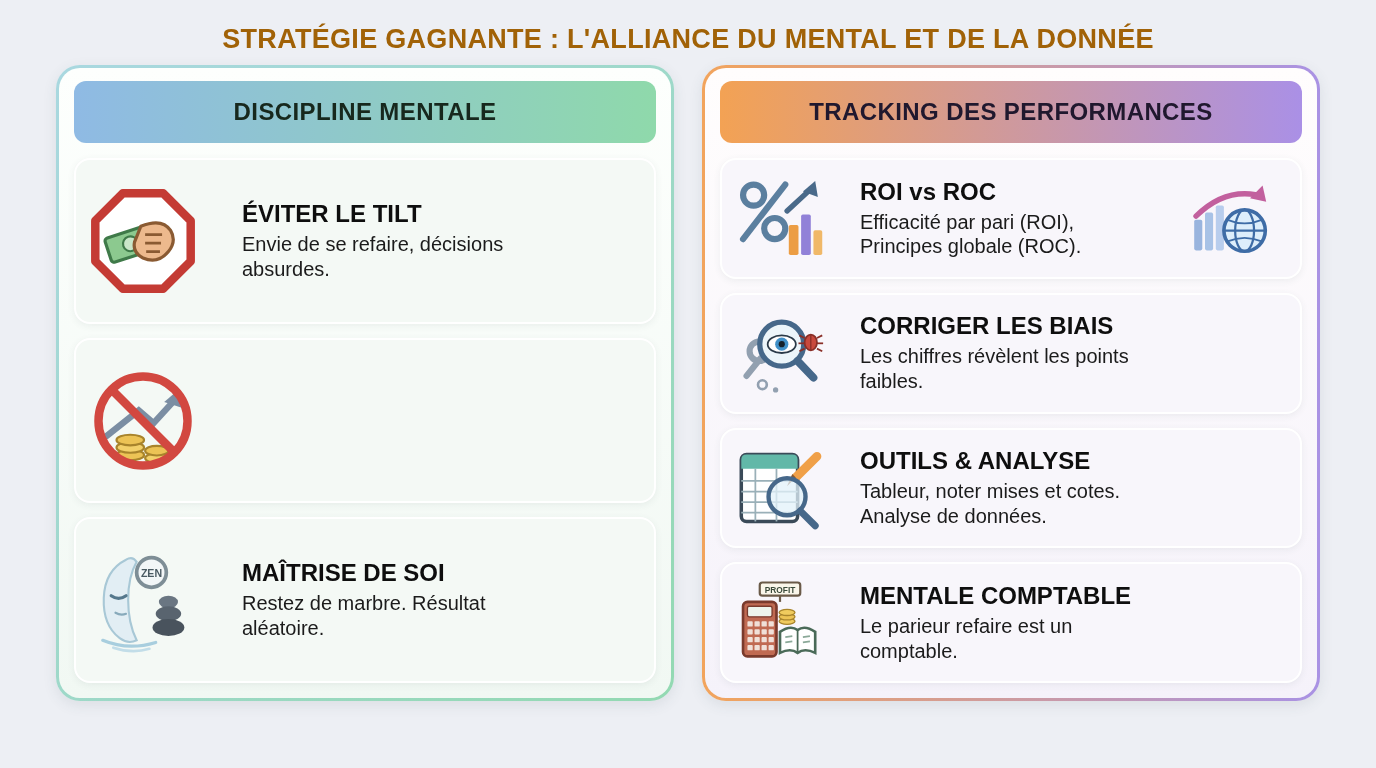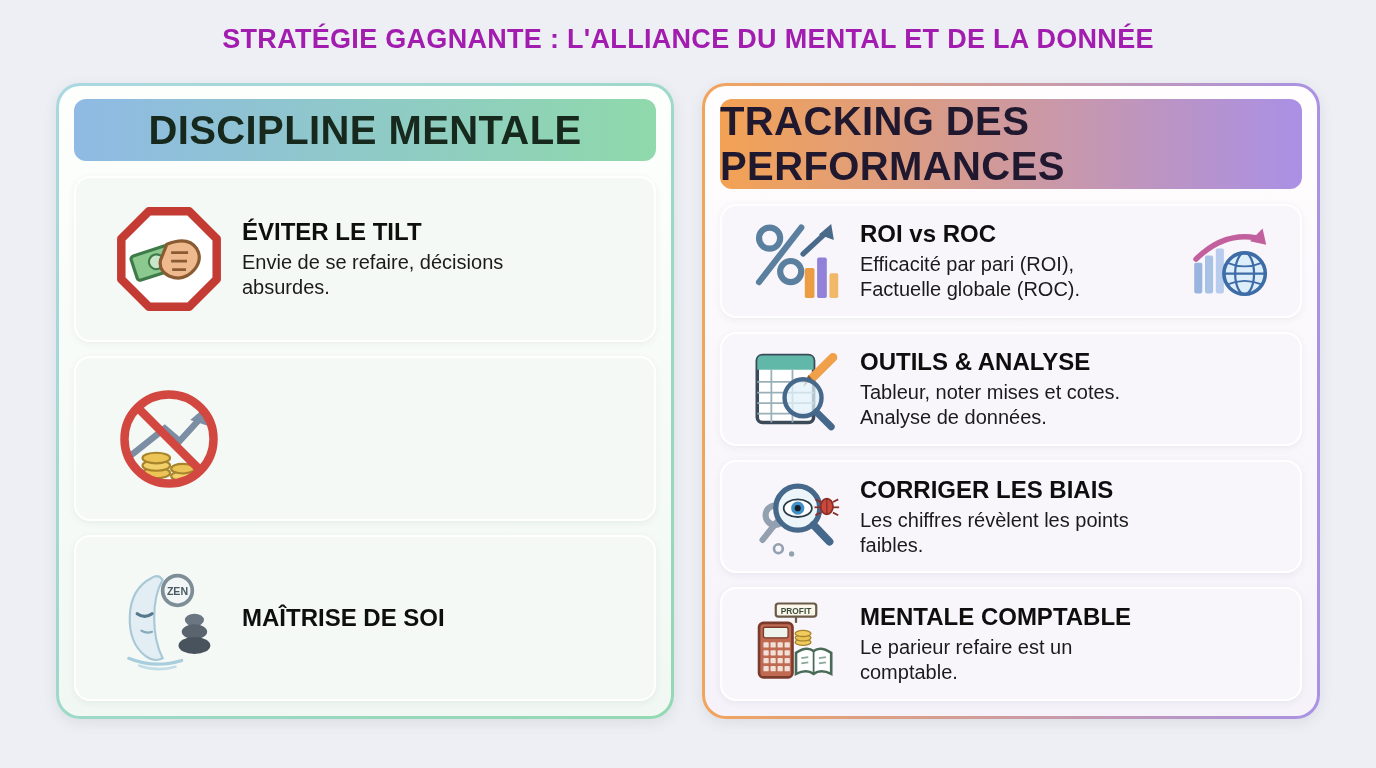"STRATÉGIE GAGNANTE : L'ALLIANCE DU" .title { color: #a21caf -> #a16207; margin-bottom: 28px -> 10px }
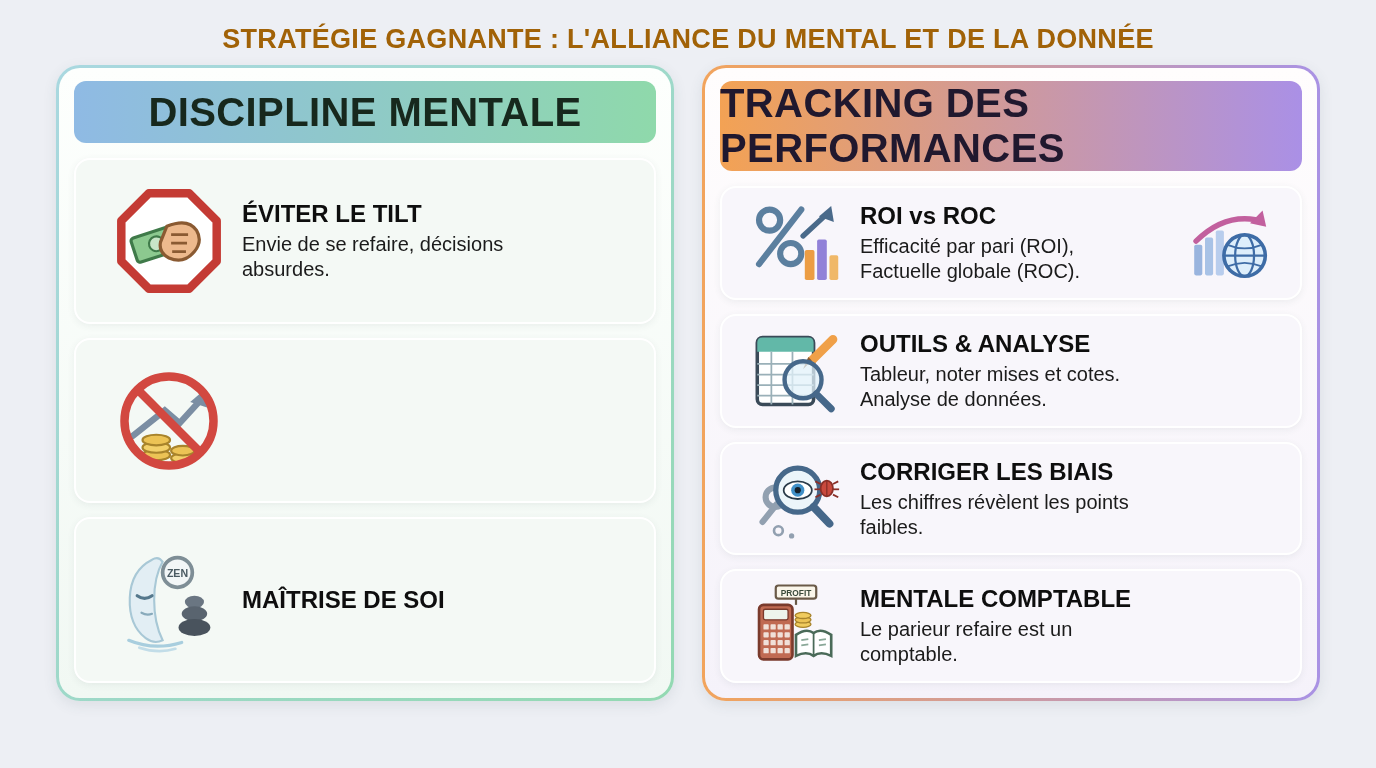"DISCIPLINE MENTALE" .panel-header { font-size: 40px -> 24px }
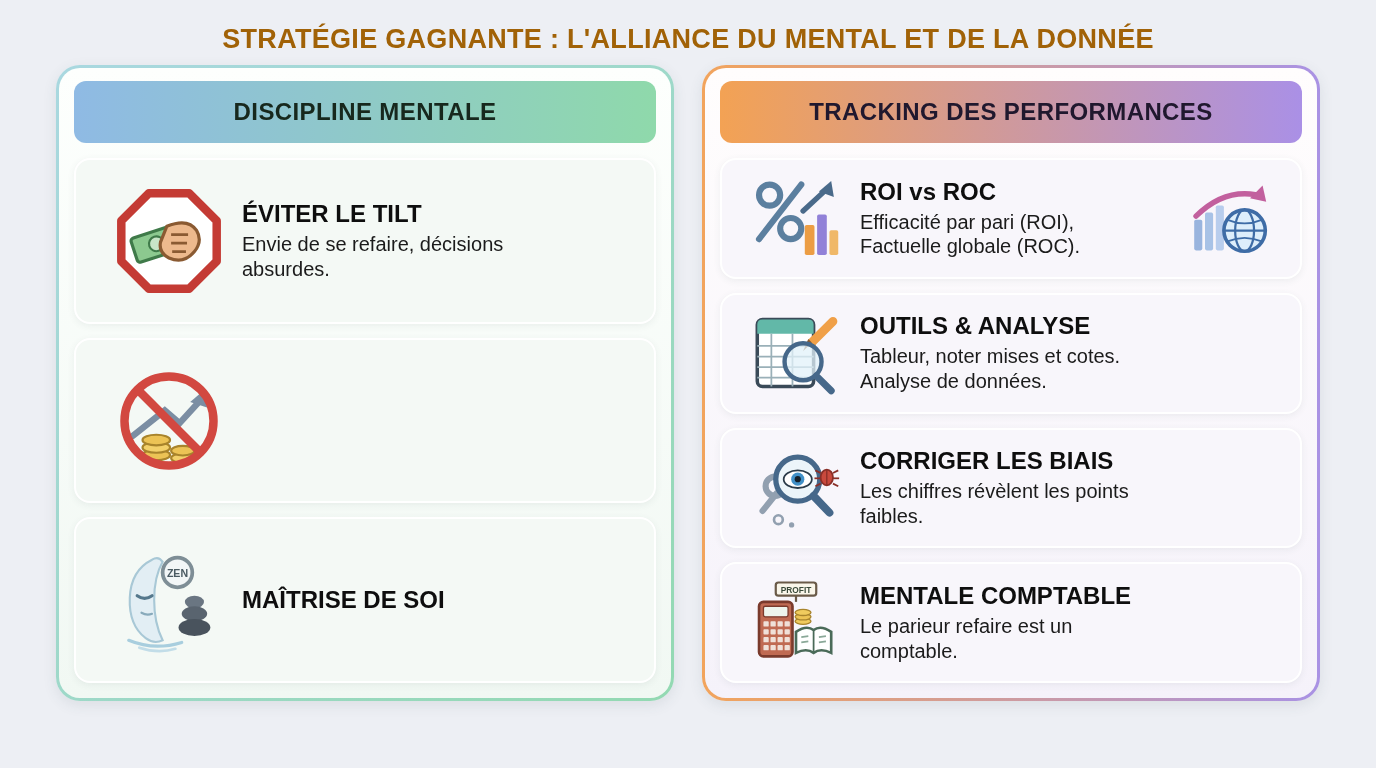"Efficacité par pari (ROI)," div.card-desc { text: Factuelle -> Principes }
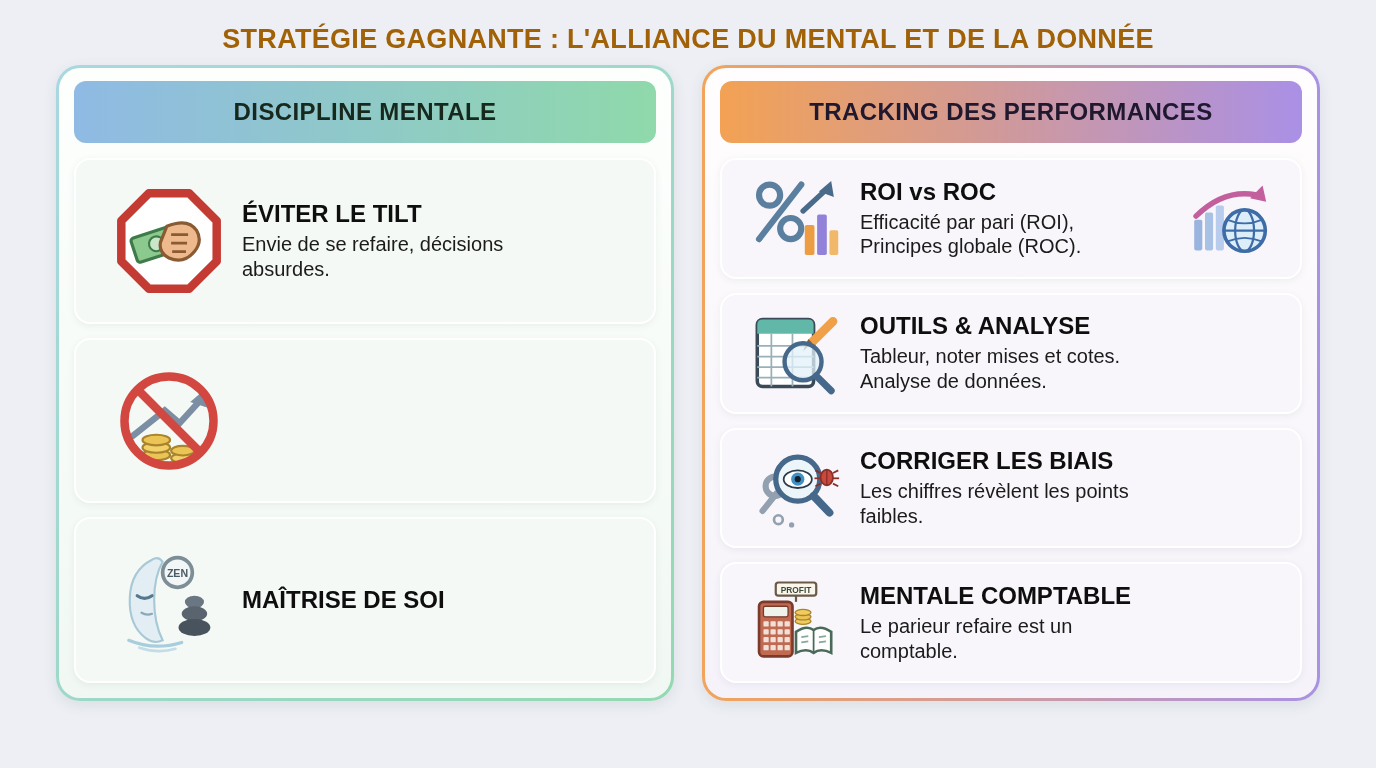"OUTILS & ANALYSE" div.card { order: before "CORRIGER LES BIAIS" -> after "CORRIGER LES BIAIS" }
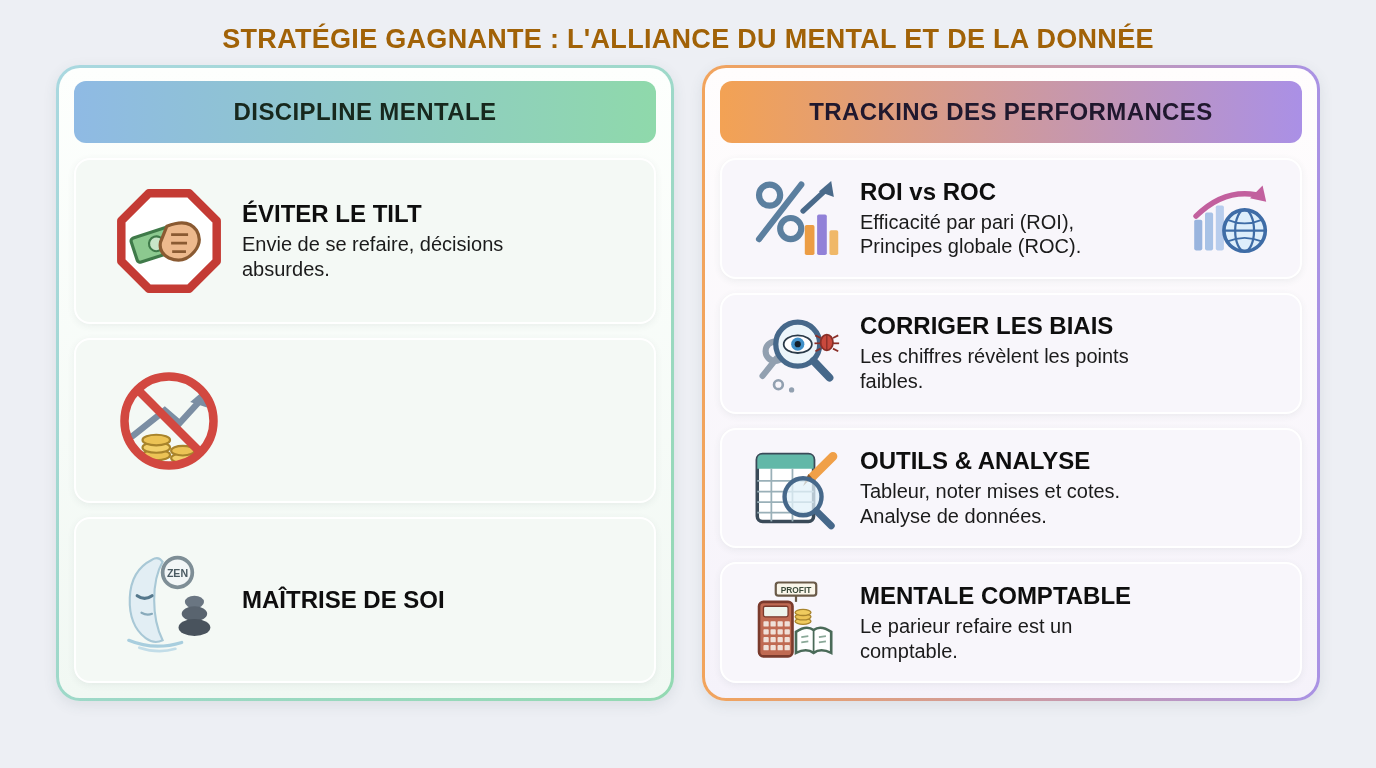"ZEN" .card-icon { justify-content: flex-end -> flex-start }
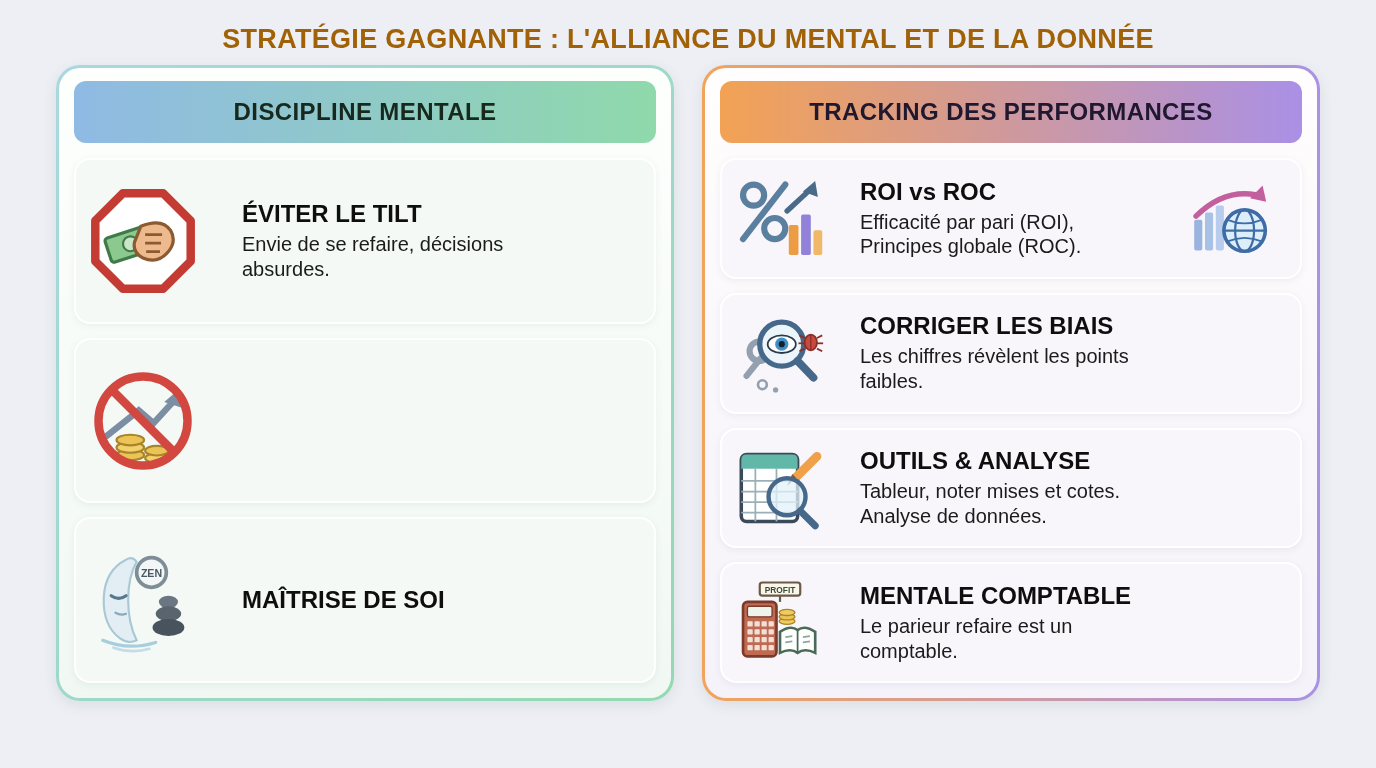"Restez de marbre. Résultat" div.card-desc { html: none -> <div>Restez de marbre. Résultat aléatoire.</div> }
